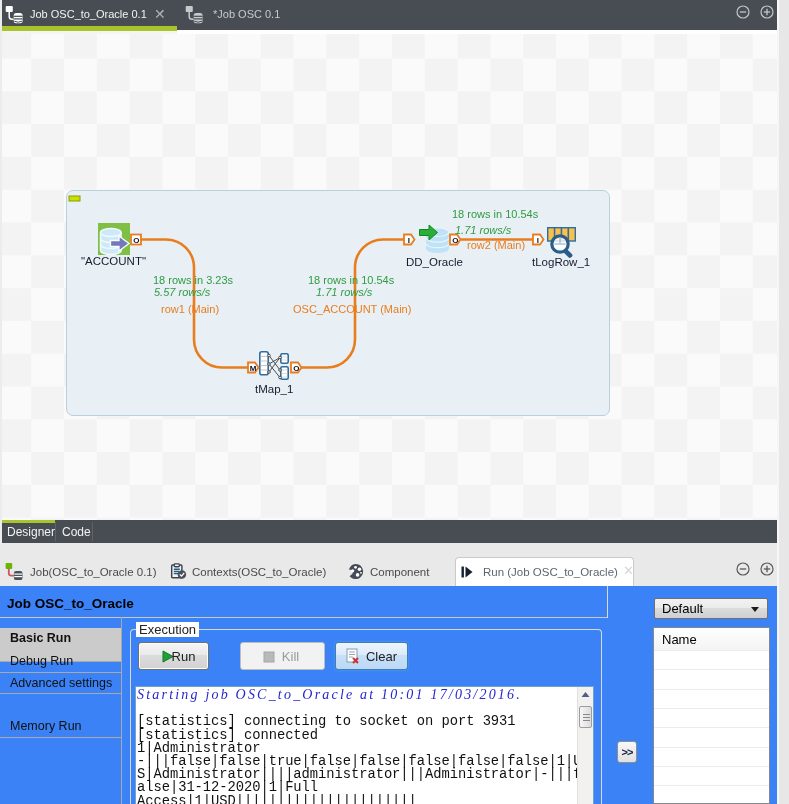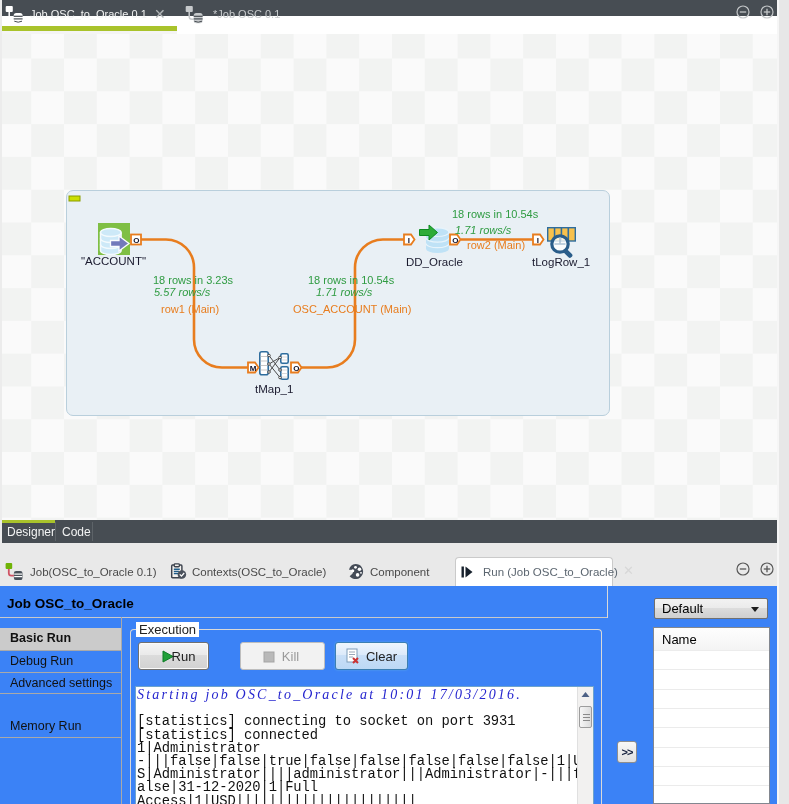"Job OSC_to_Oracle 0.1" #topbar { height: 16px -> 30px }
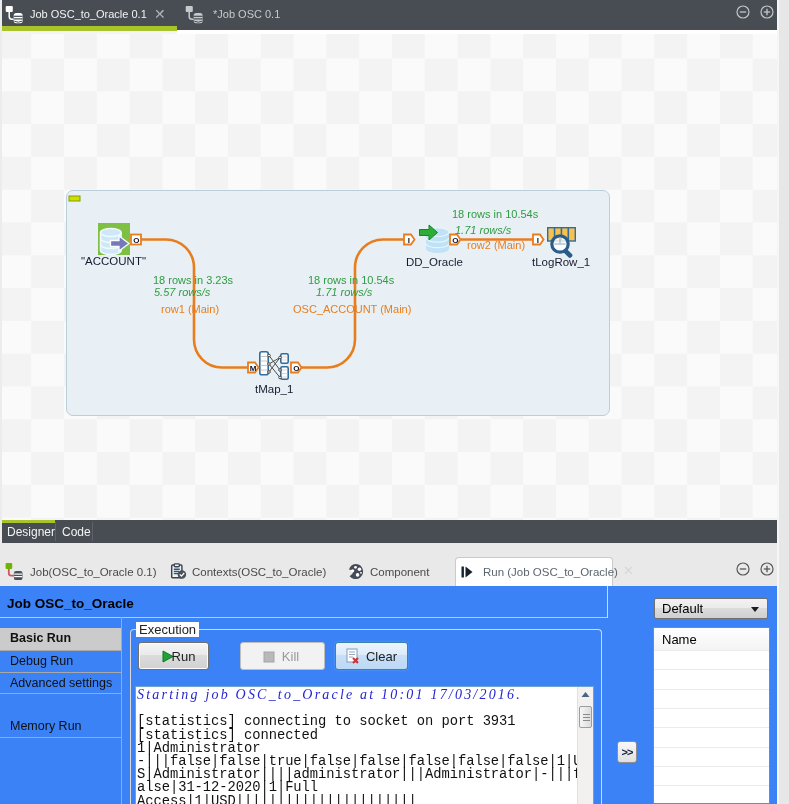"Run (Job OSC_to_Oracle)" #runtab { width: 158px -> 179px }
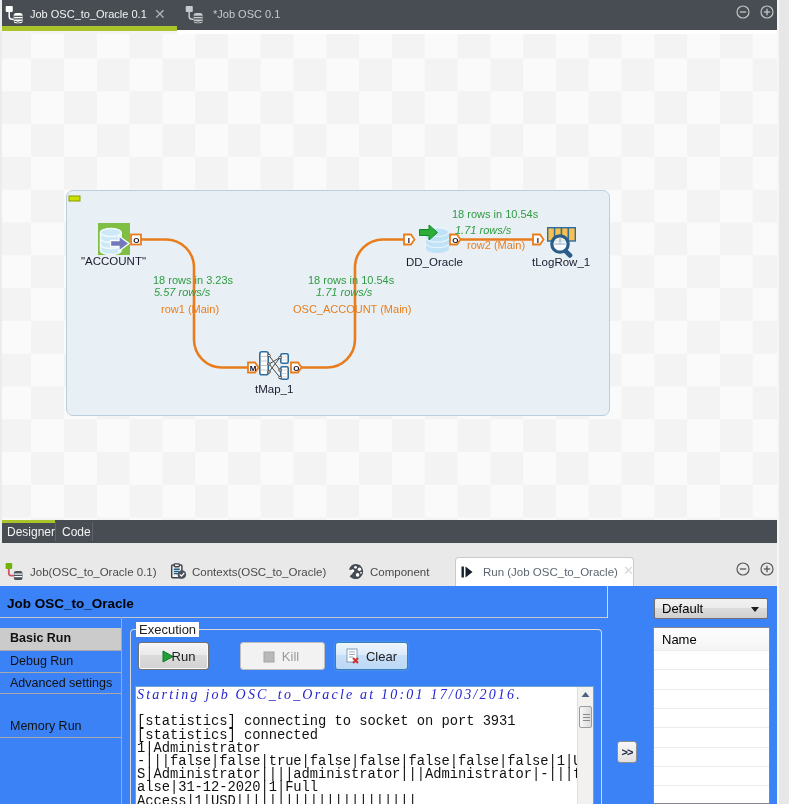"Basic Run" div.row { height: 23px -> 34px }
